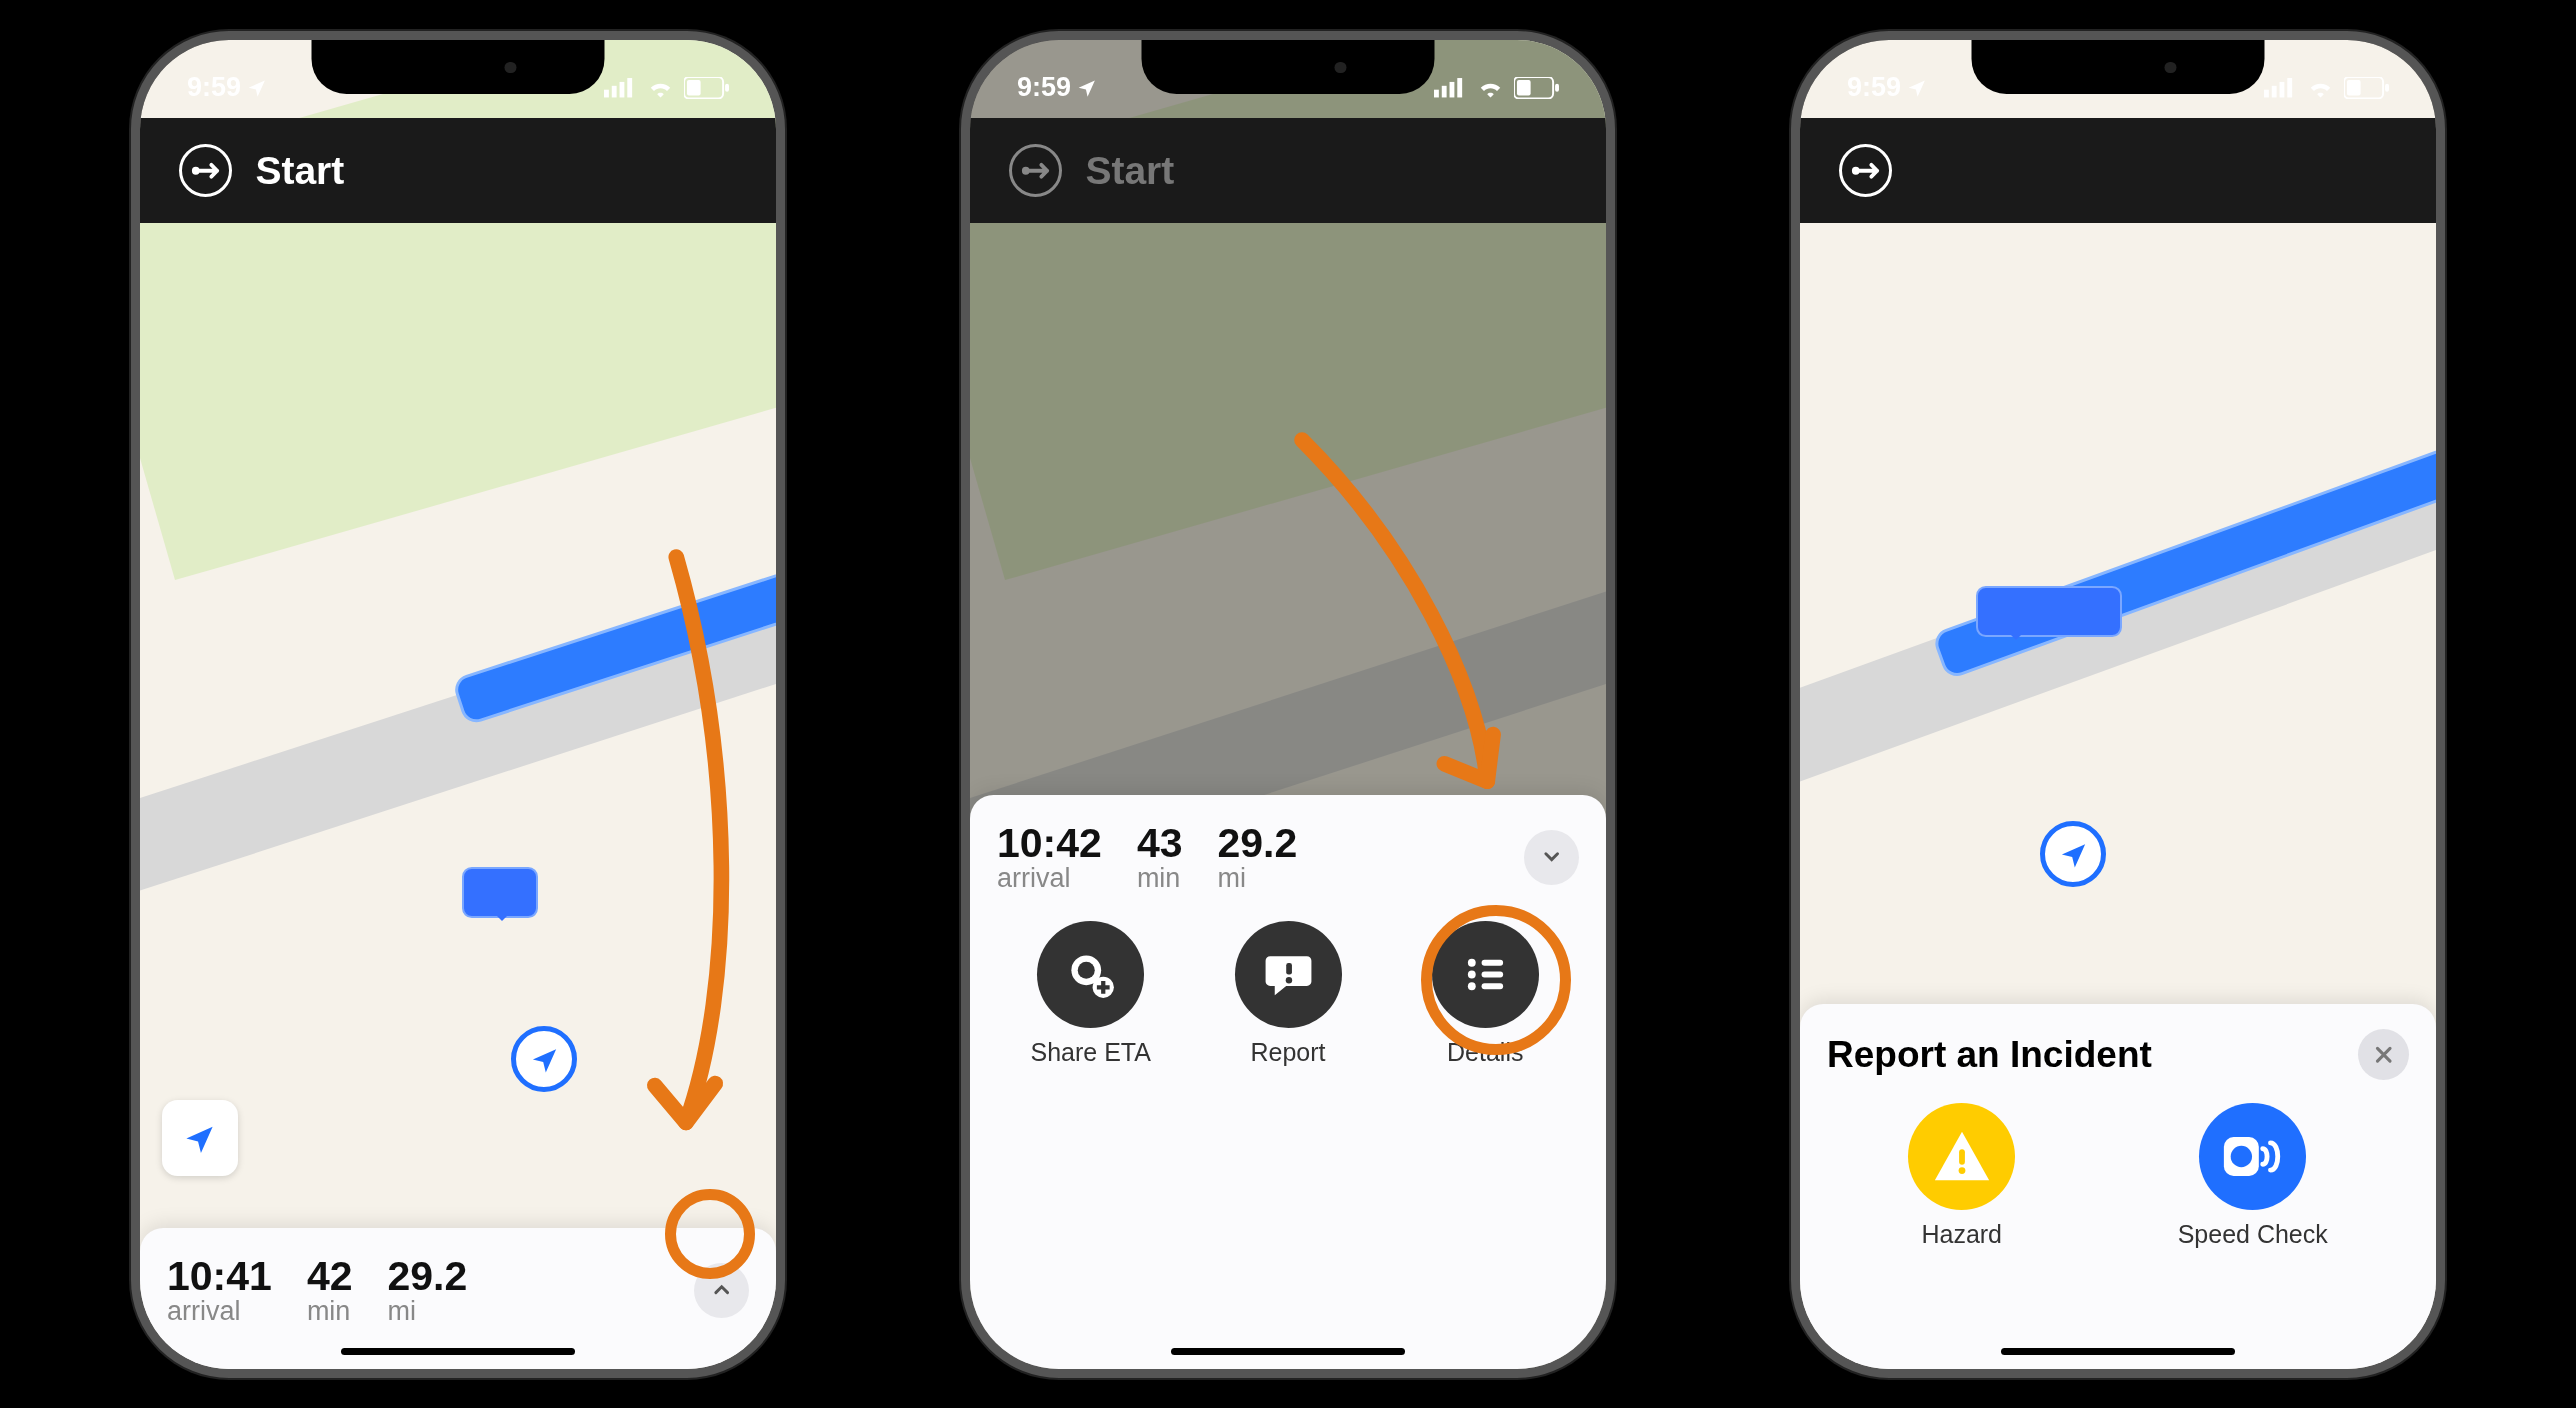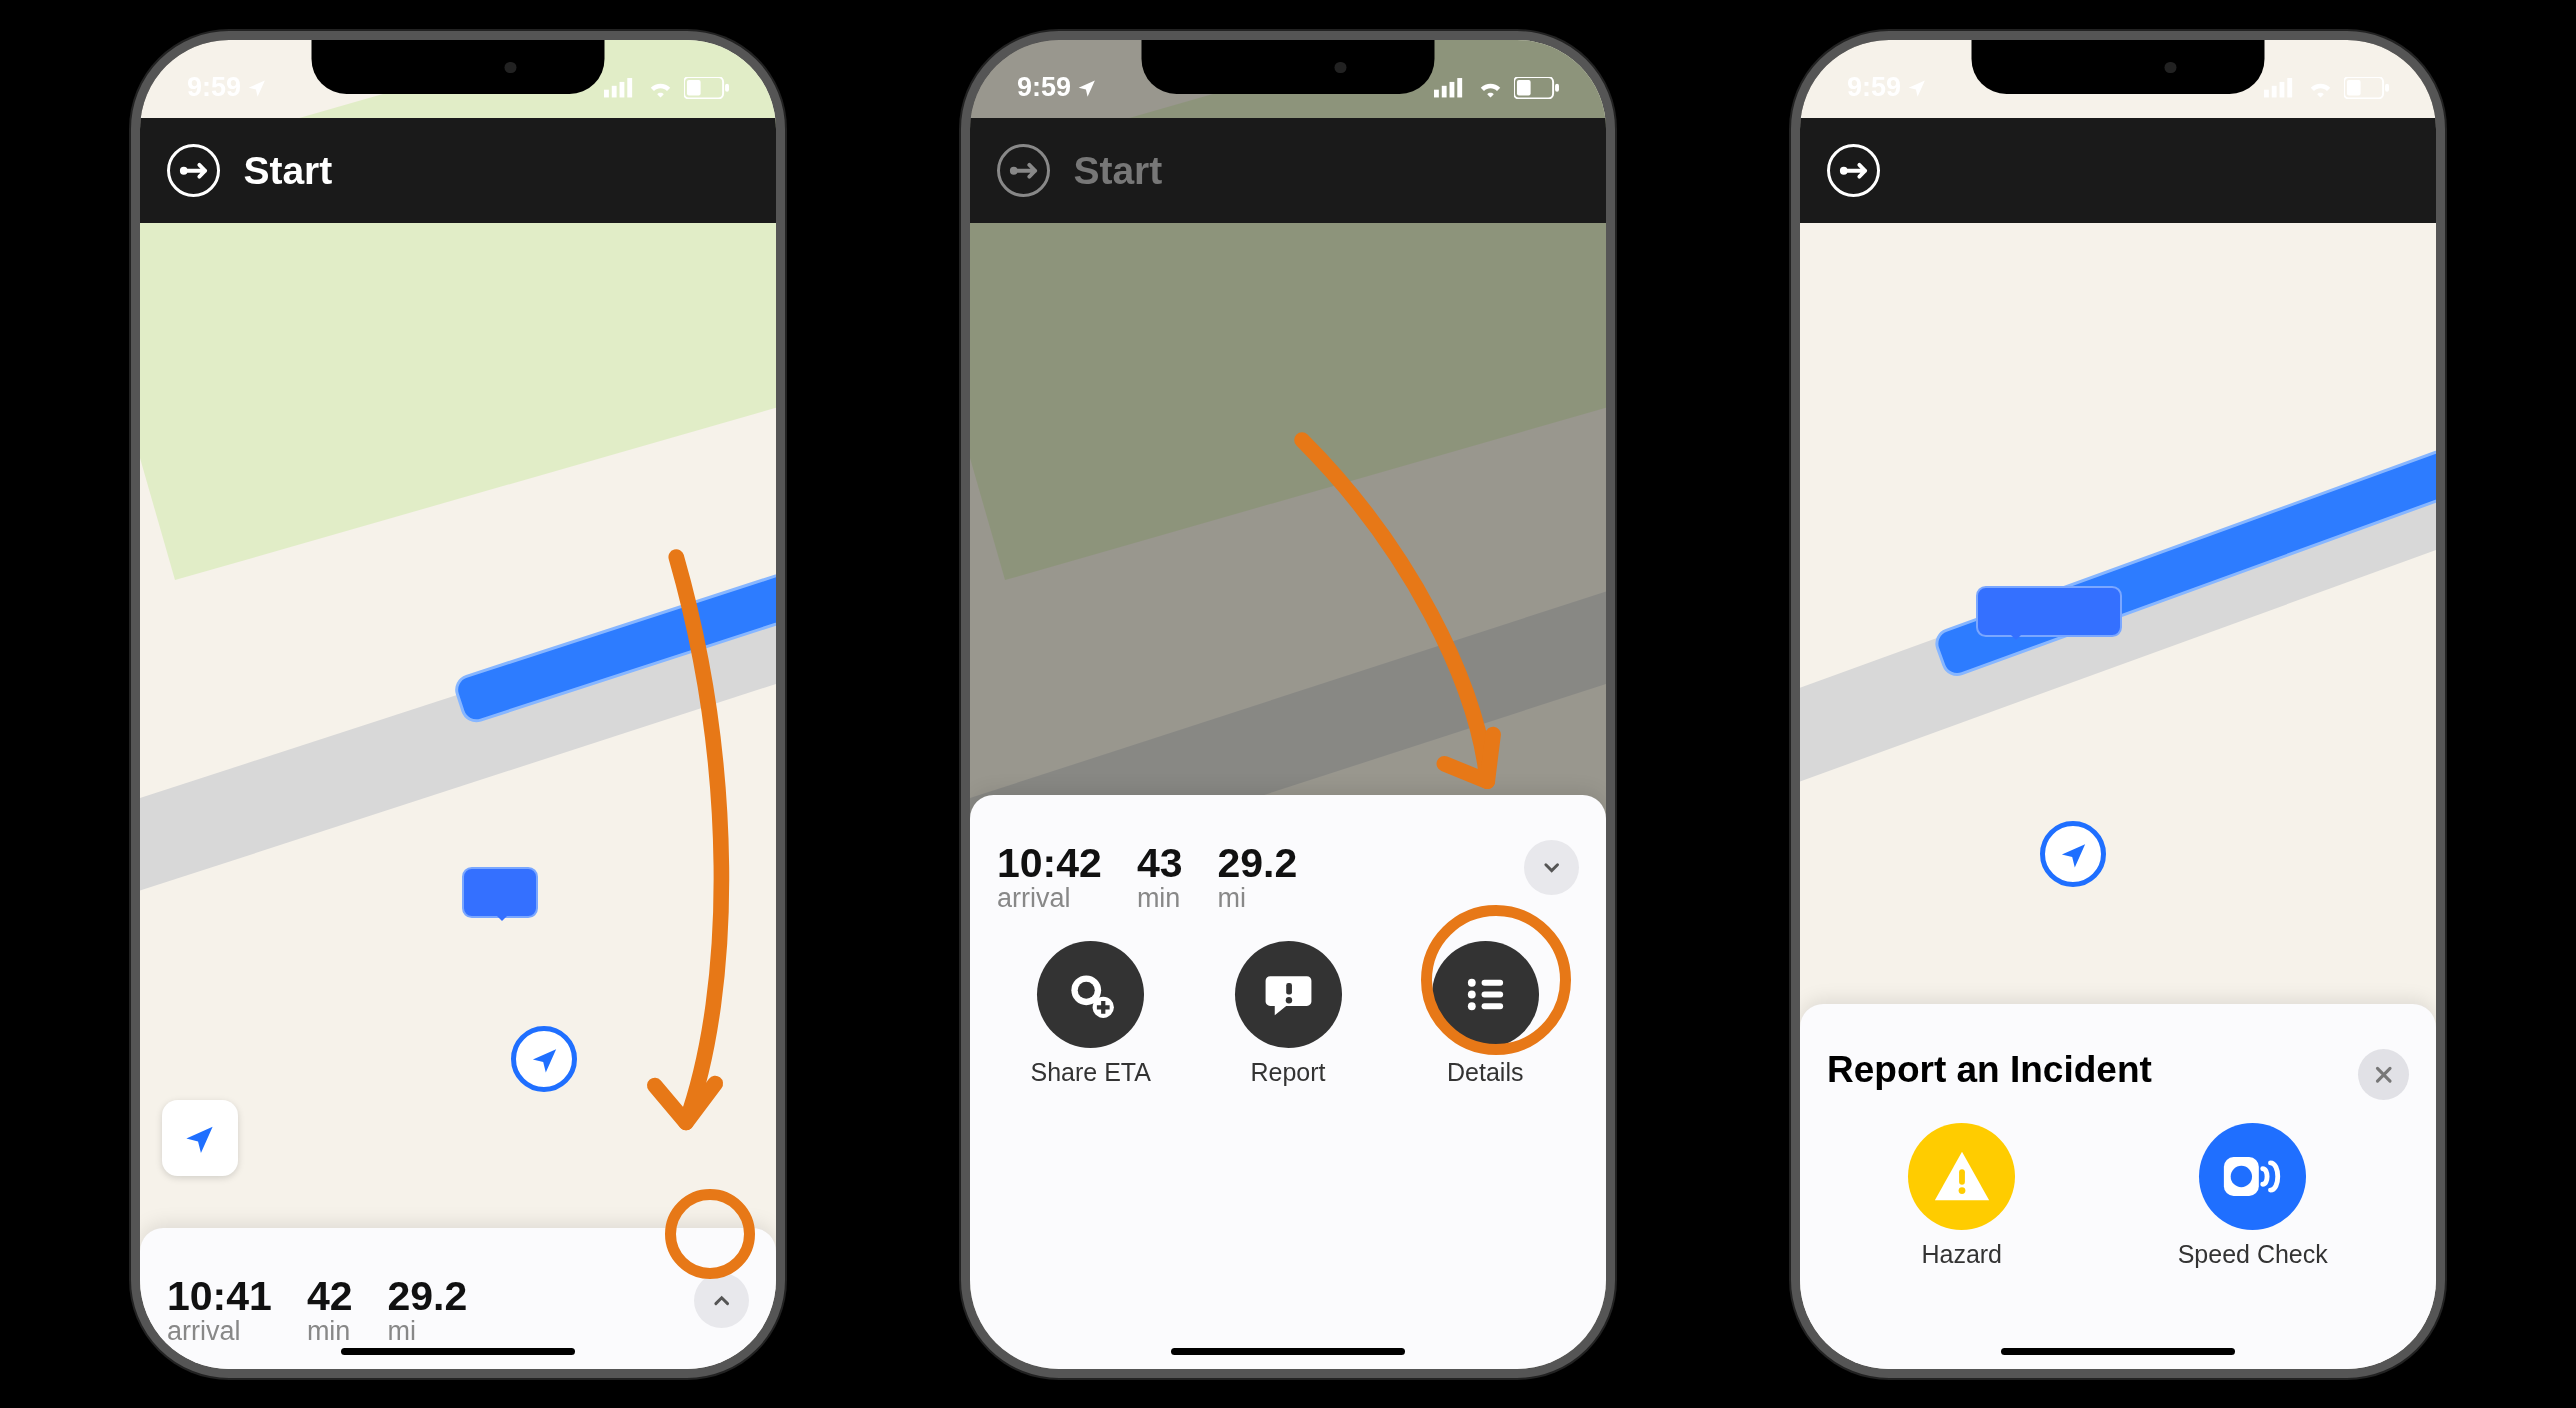"Start" .nav-banner { padding: 0 27px -> 0 39px }
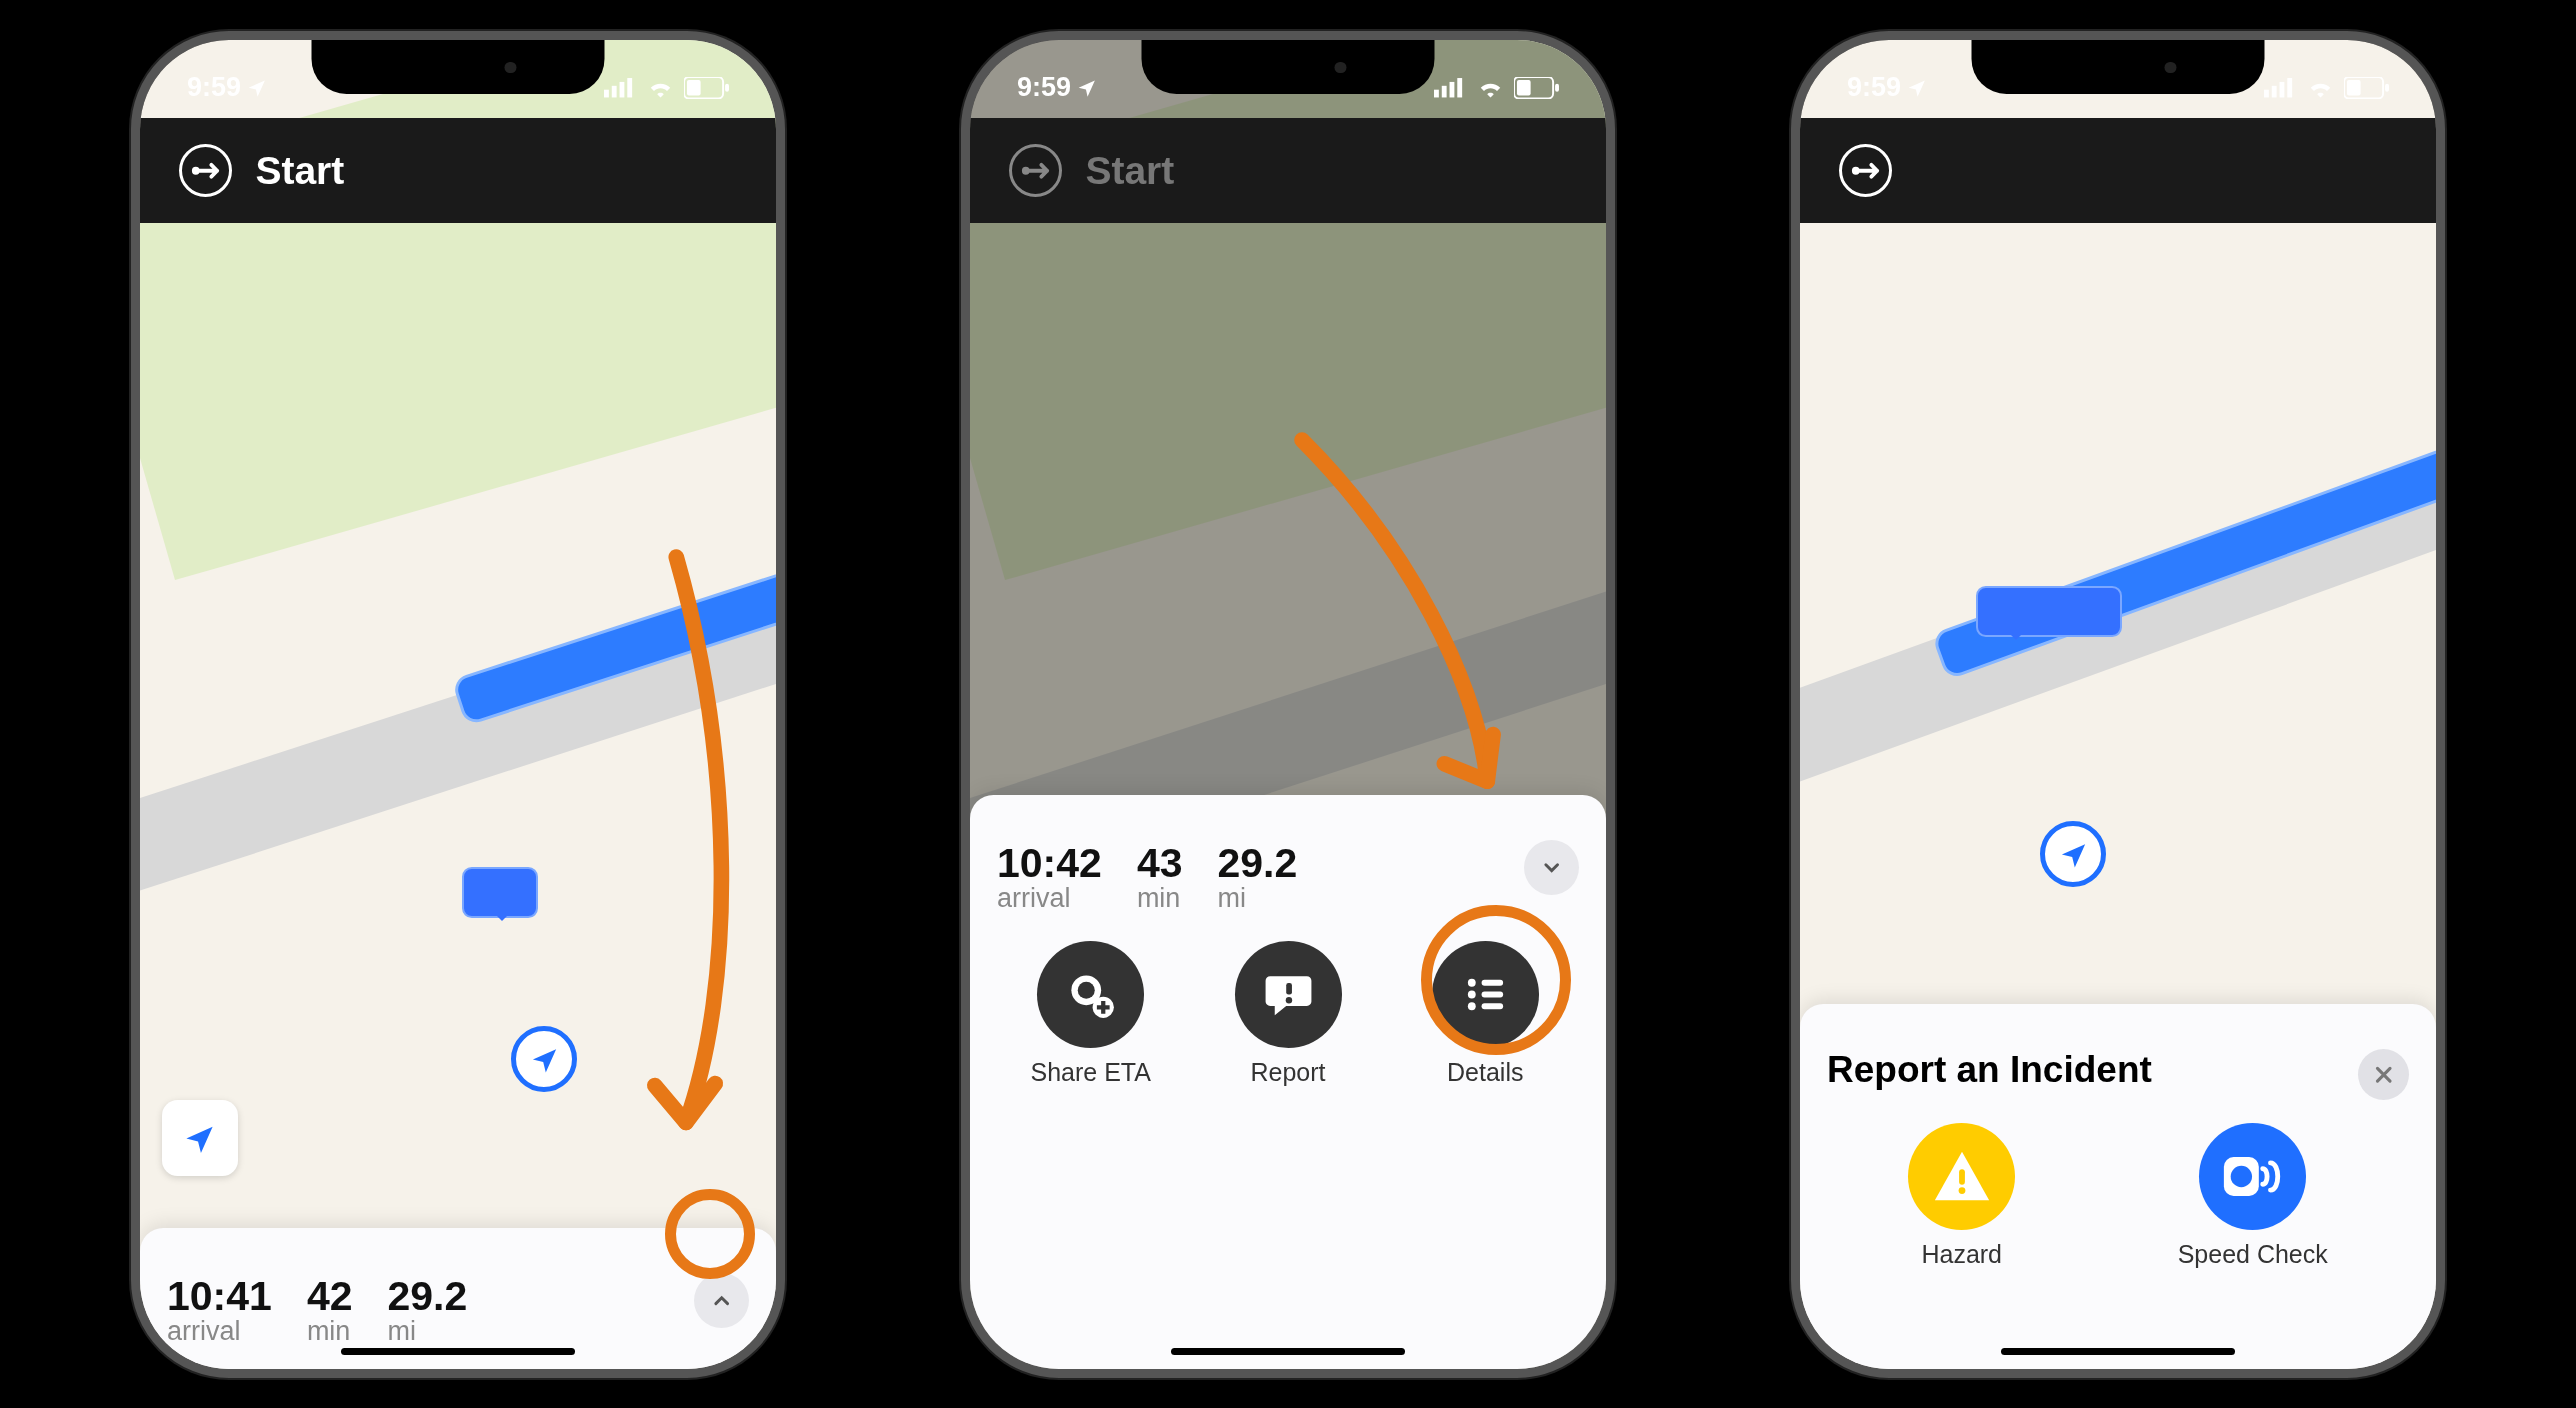"10:42" .tray-header { align-items: flex-start -> center; margin-top: 20px -> none }
